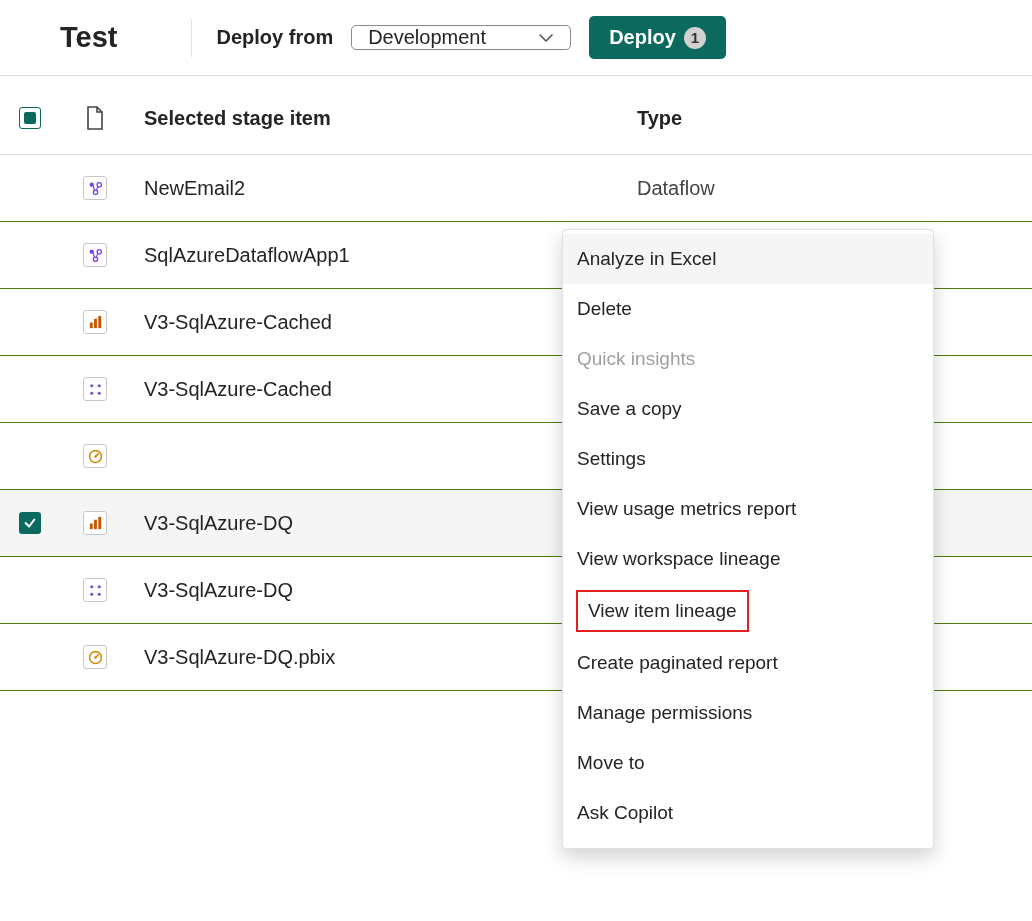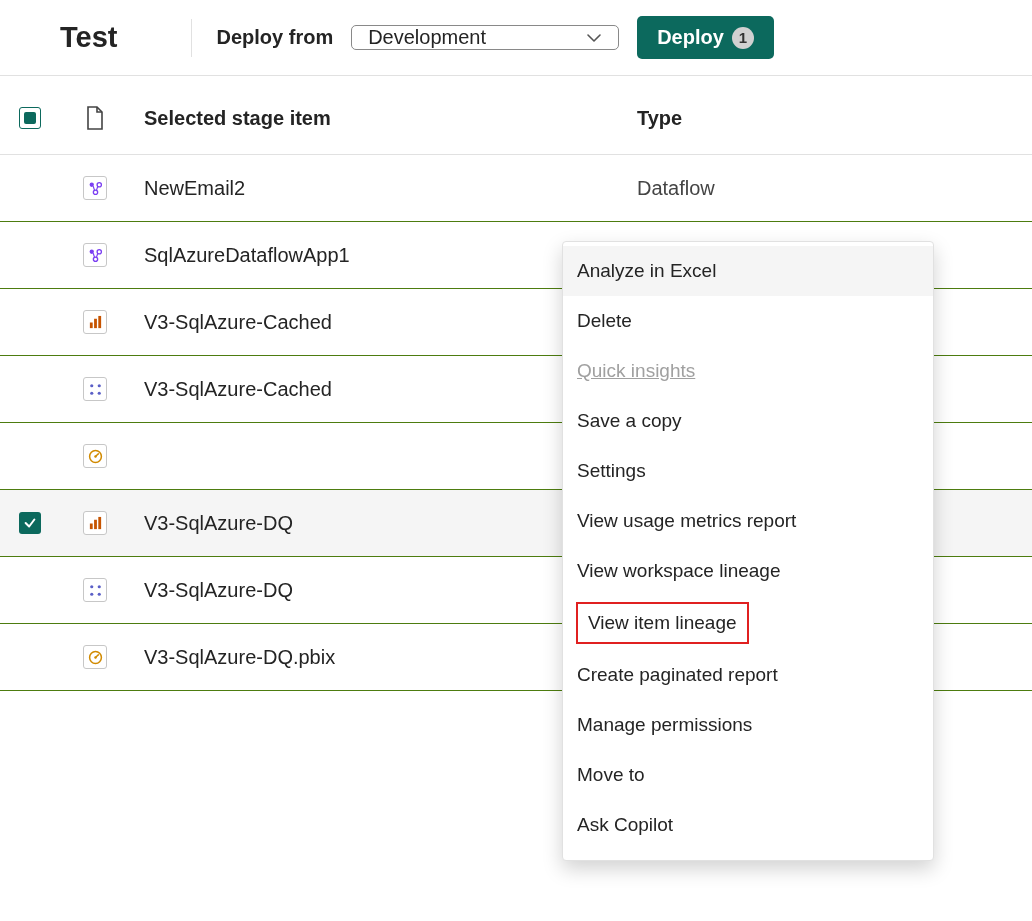"Development" .dropdown { width: 268px -> 220px }
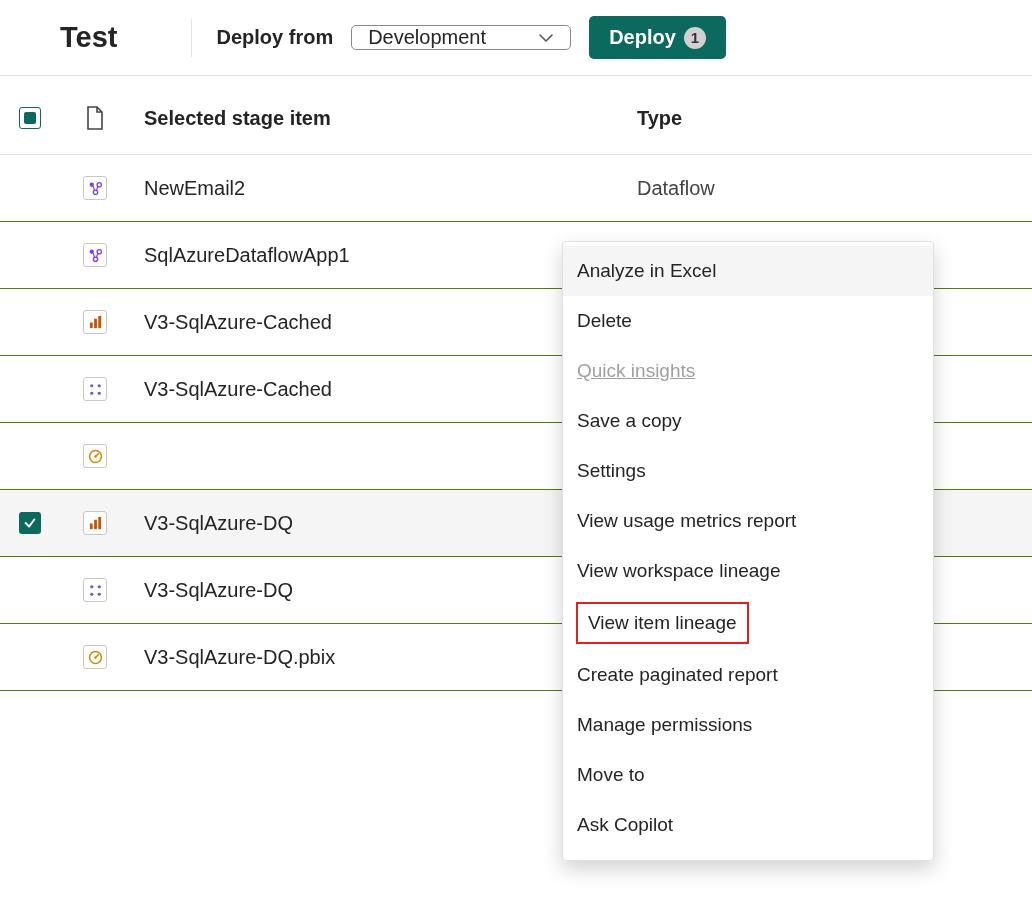"Analyze in Excel" .context-menu { top: 241px -> 229px }
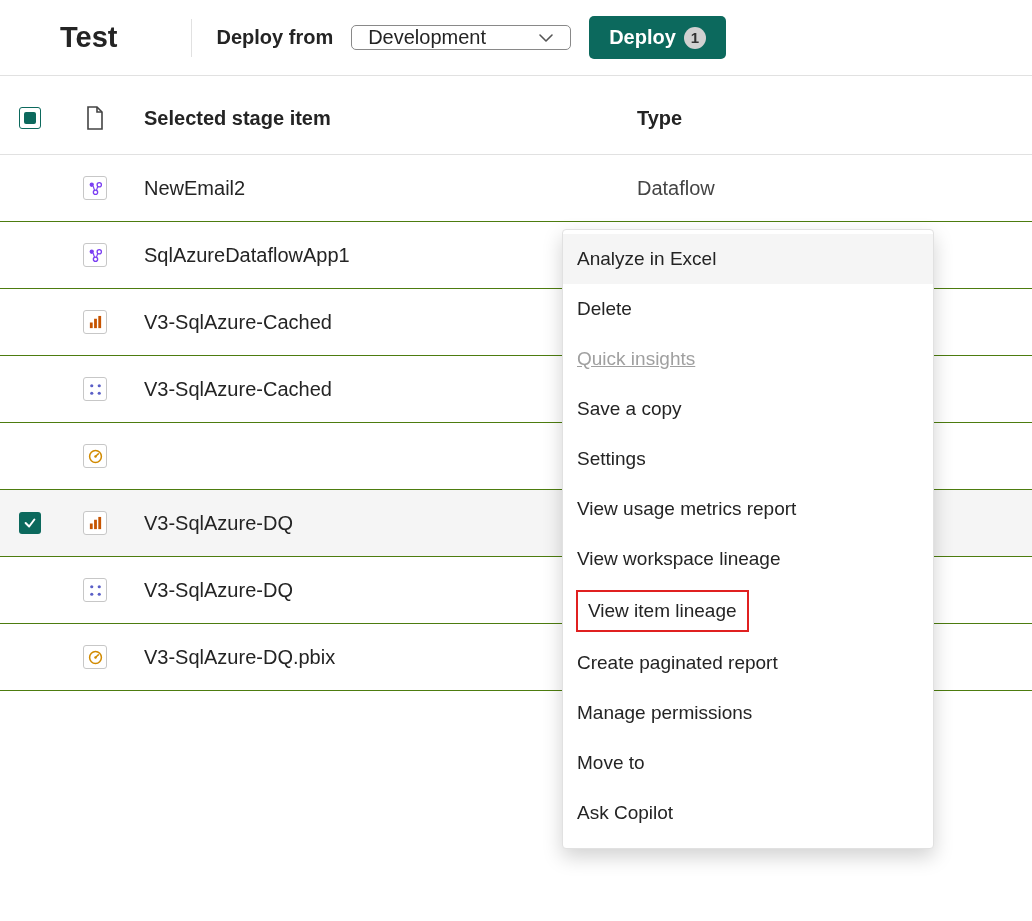"Quick insights" .menu-item.disabled { text-decoration: underline -> none }
